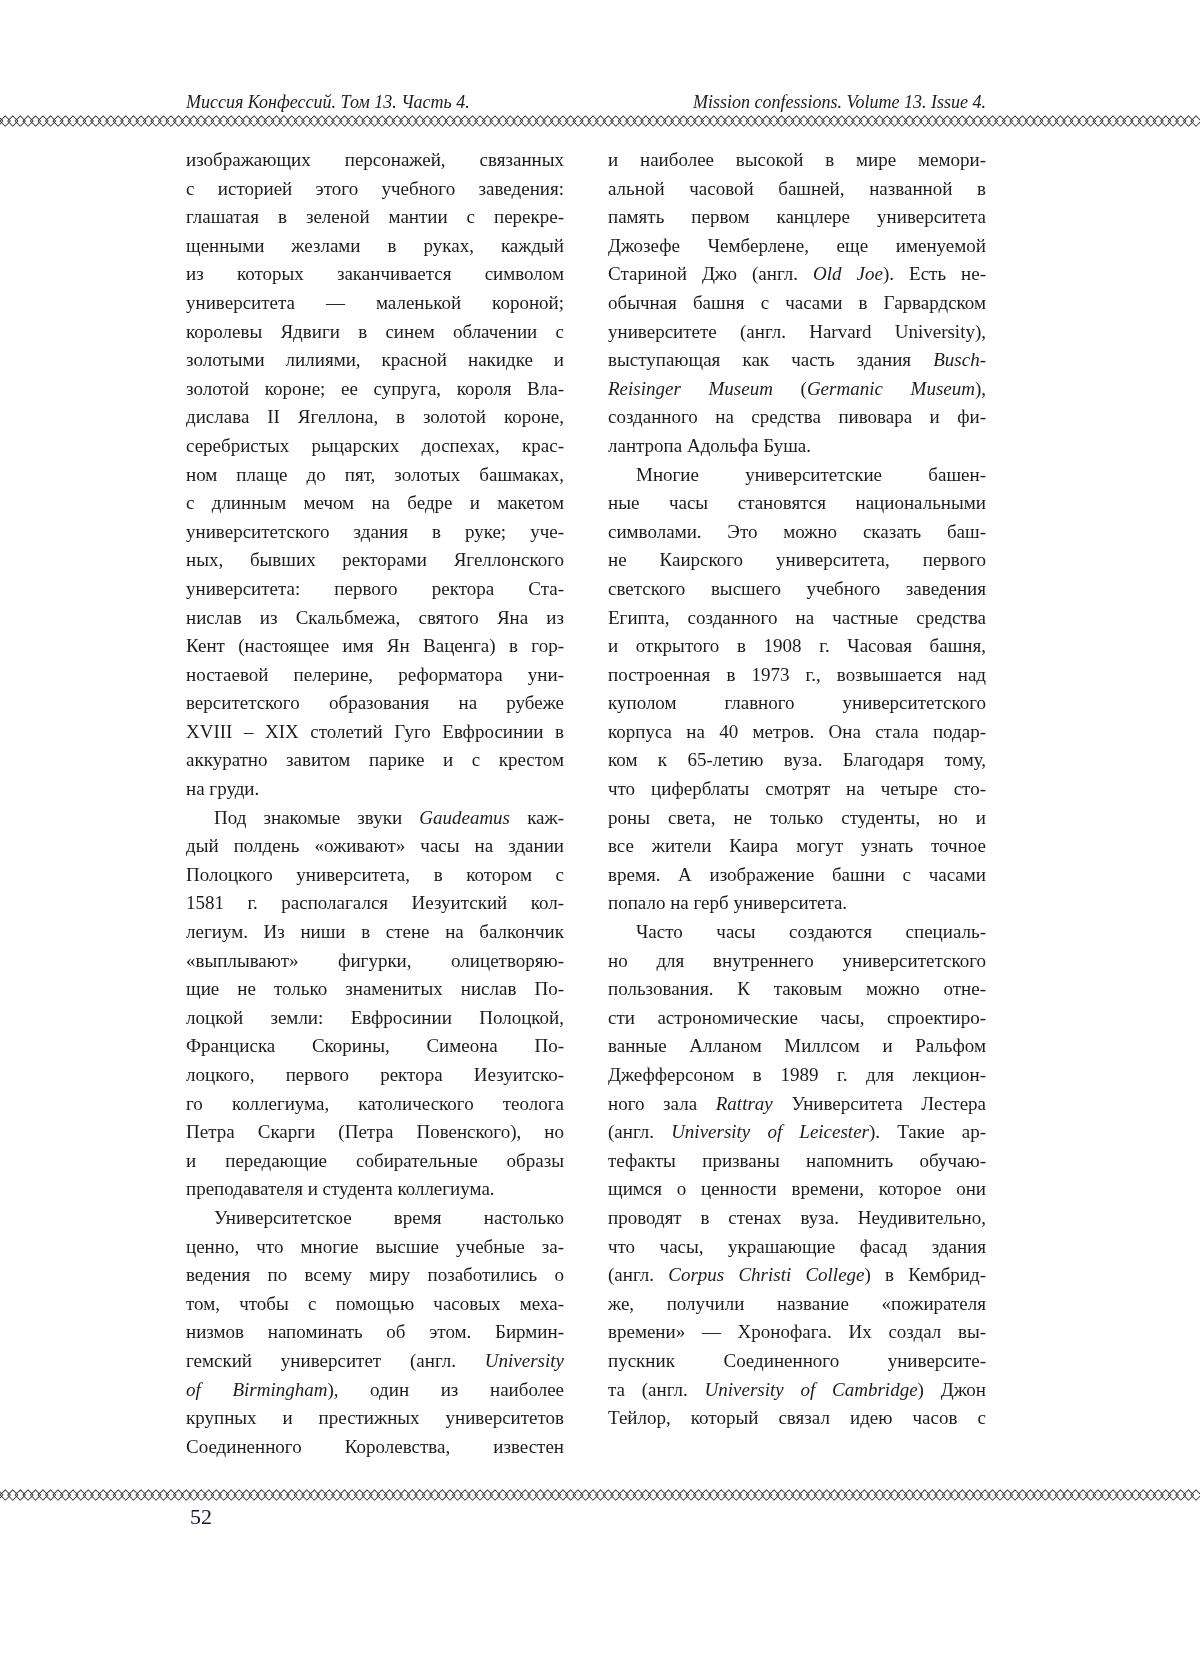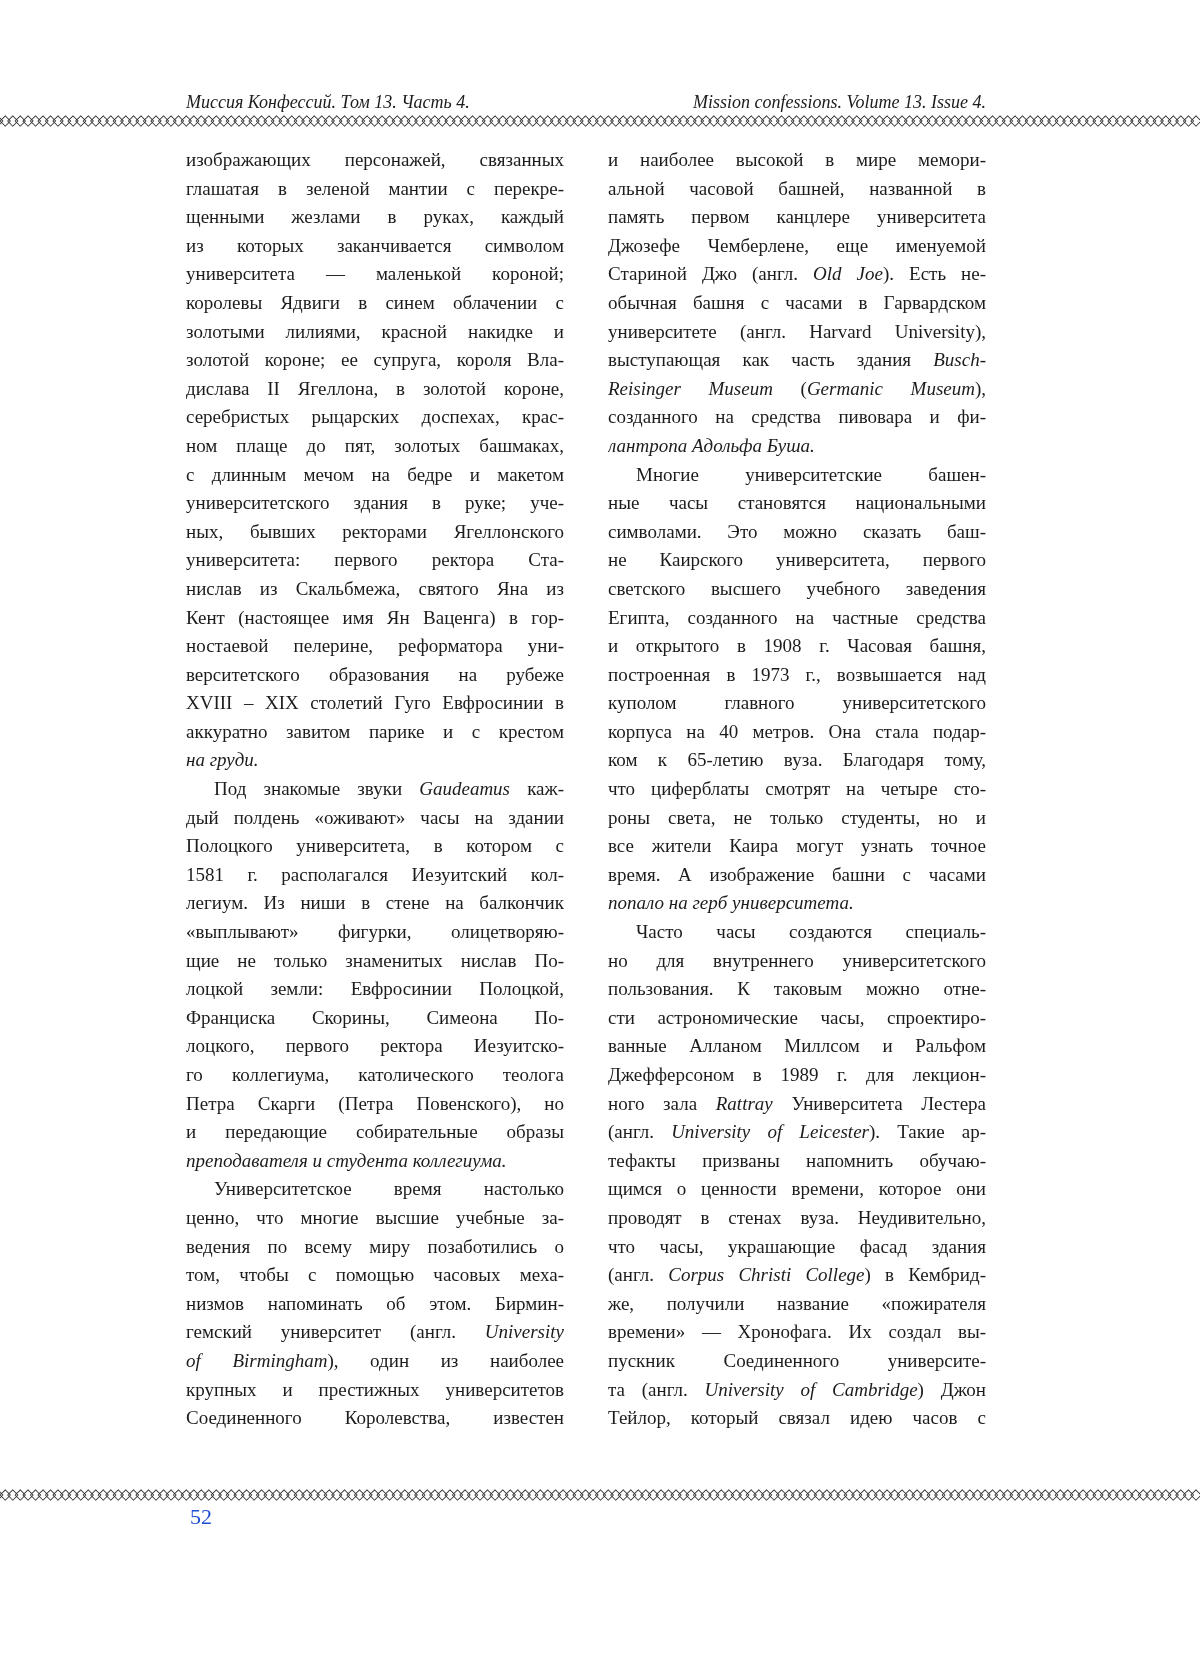"с историей этого учебного заведения:" div.ln { html: none -> <div><span>с историей этого учебного заведения:</span></div> }
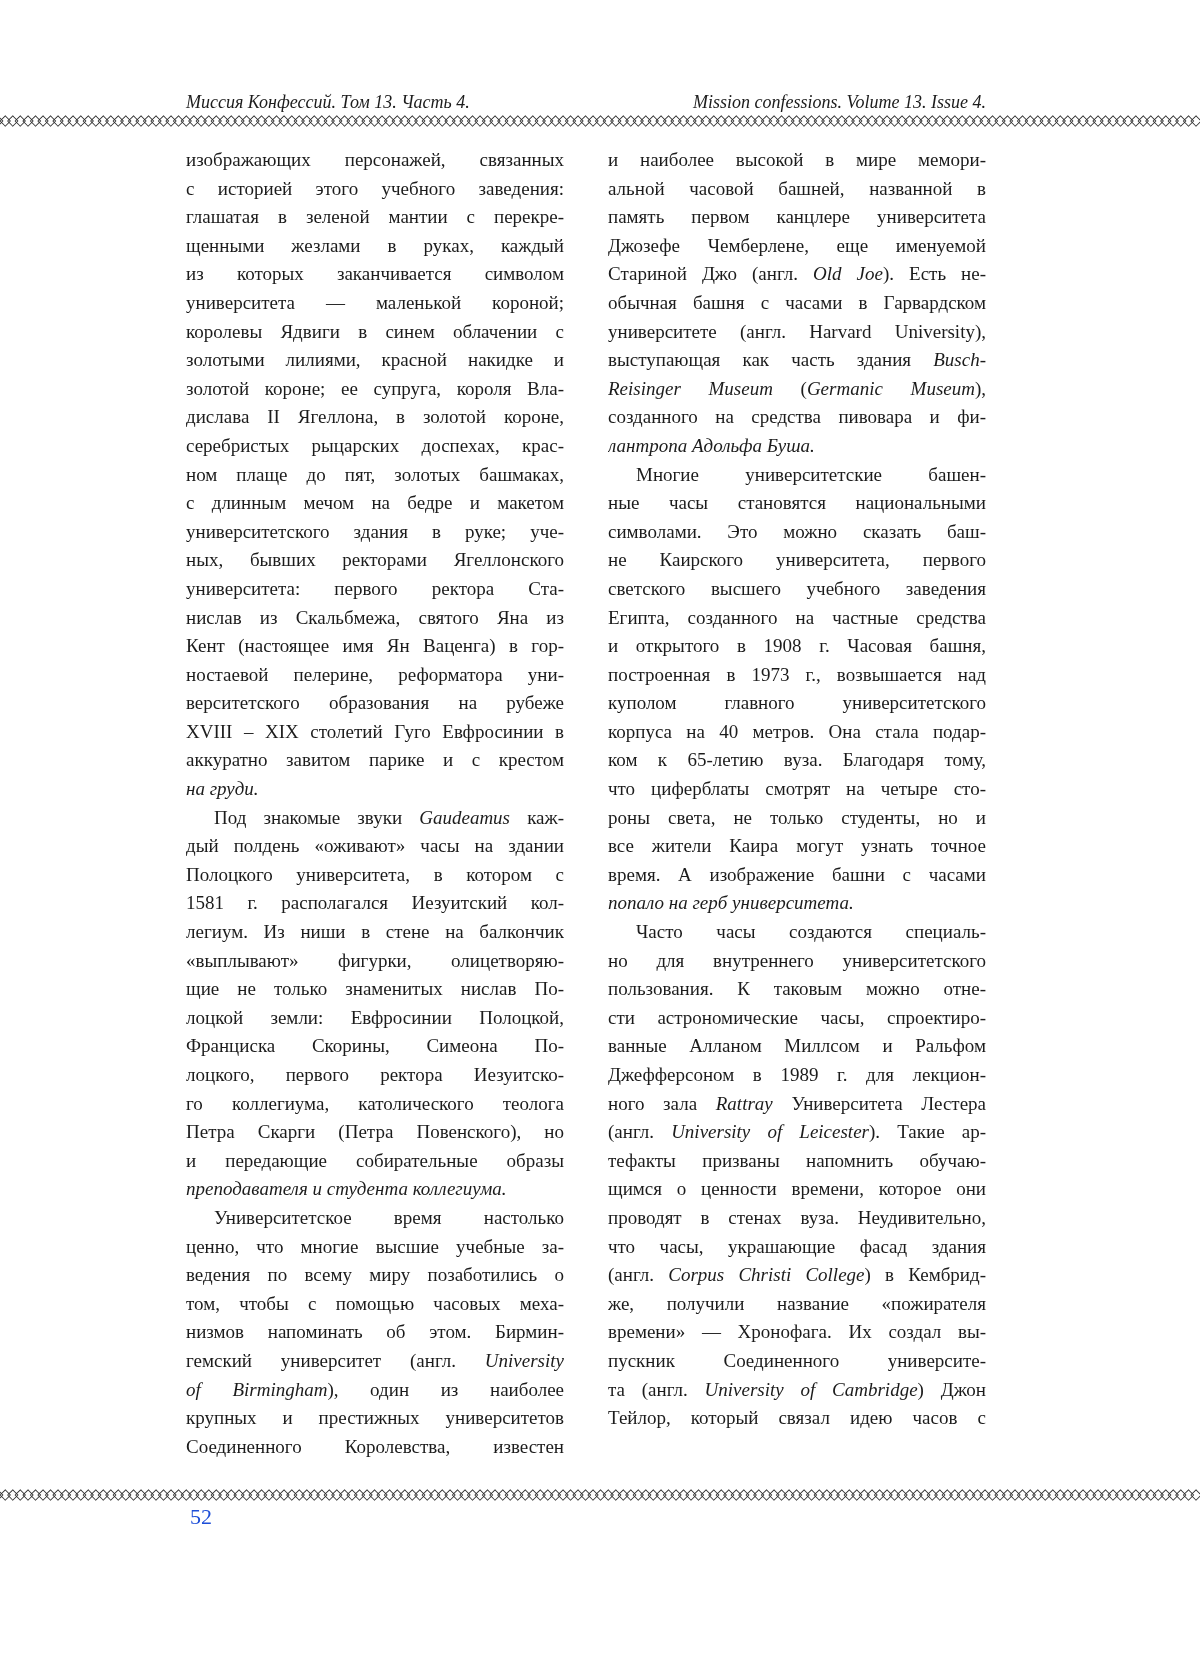"лантропа Адольфа Буша." .ln.lastline { font-style: italic -> none }
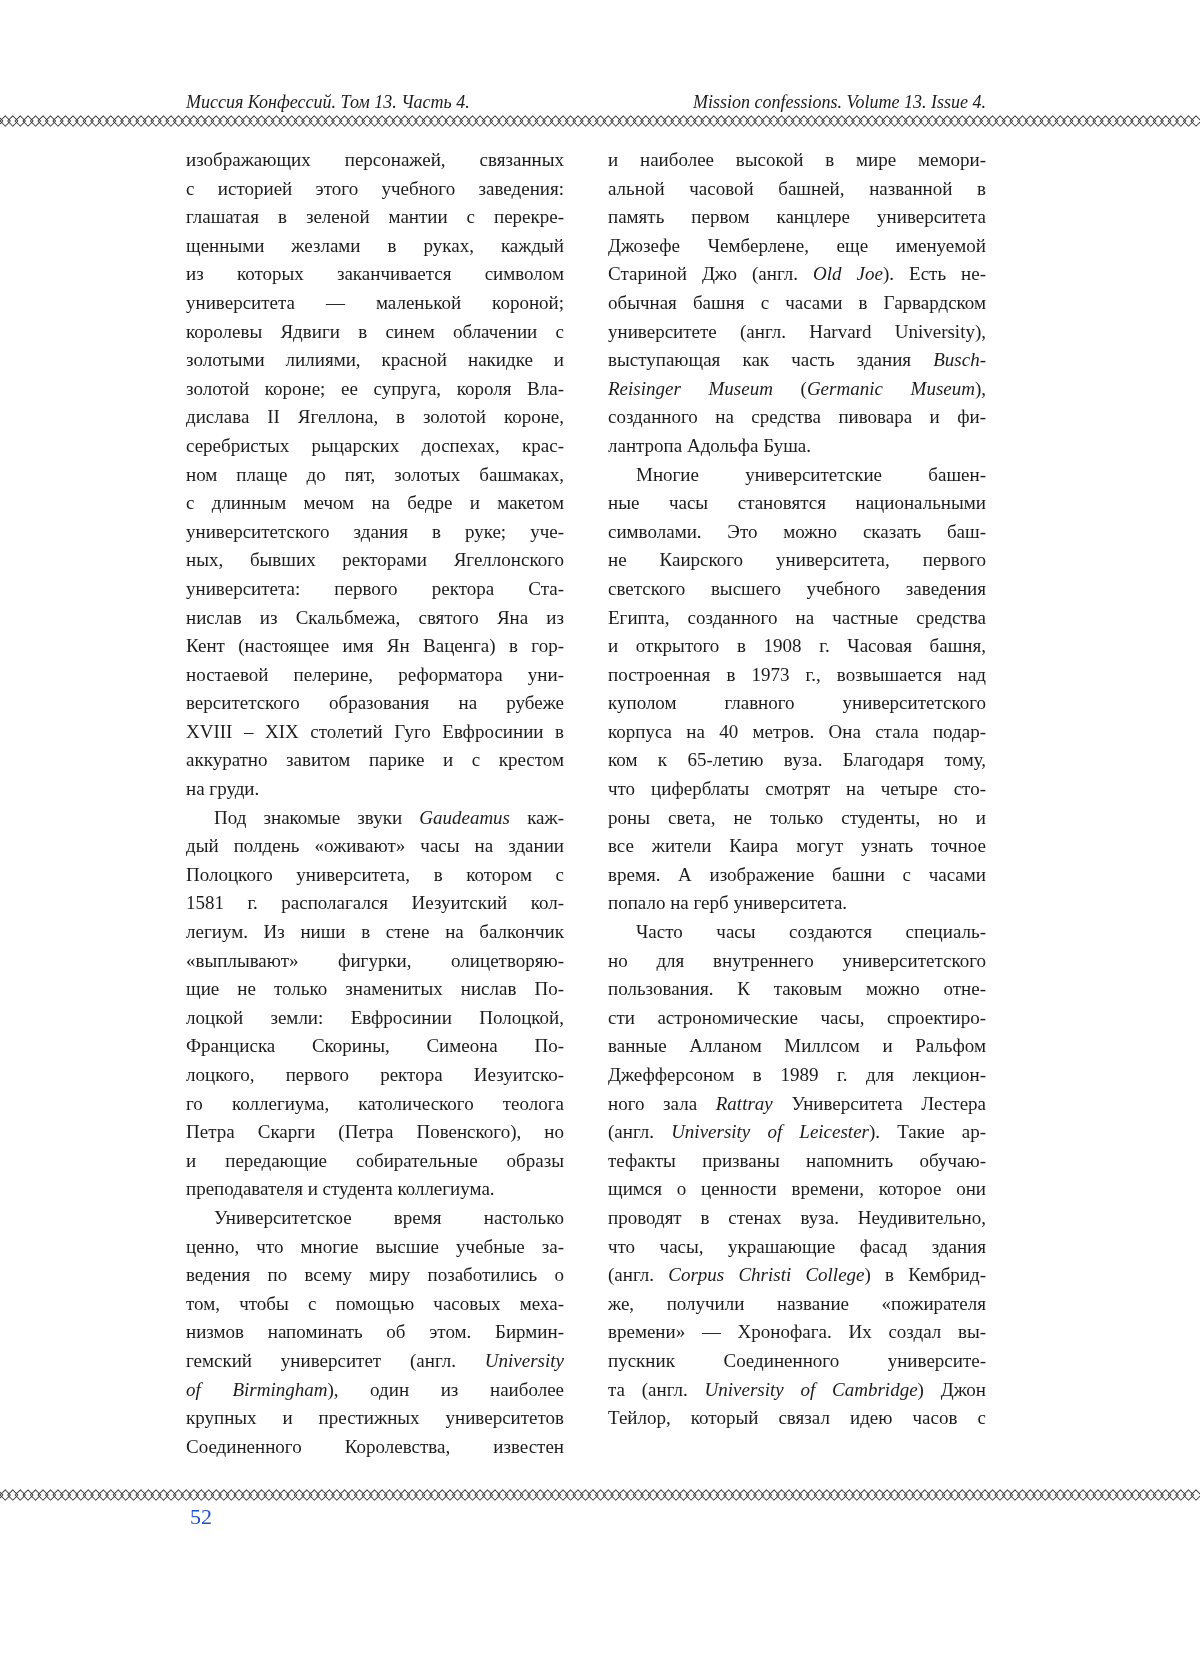"52" .pageno { color: #1d4ed8 -> #0f172a }
